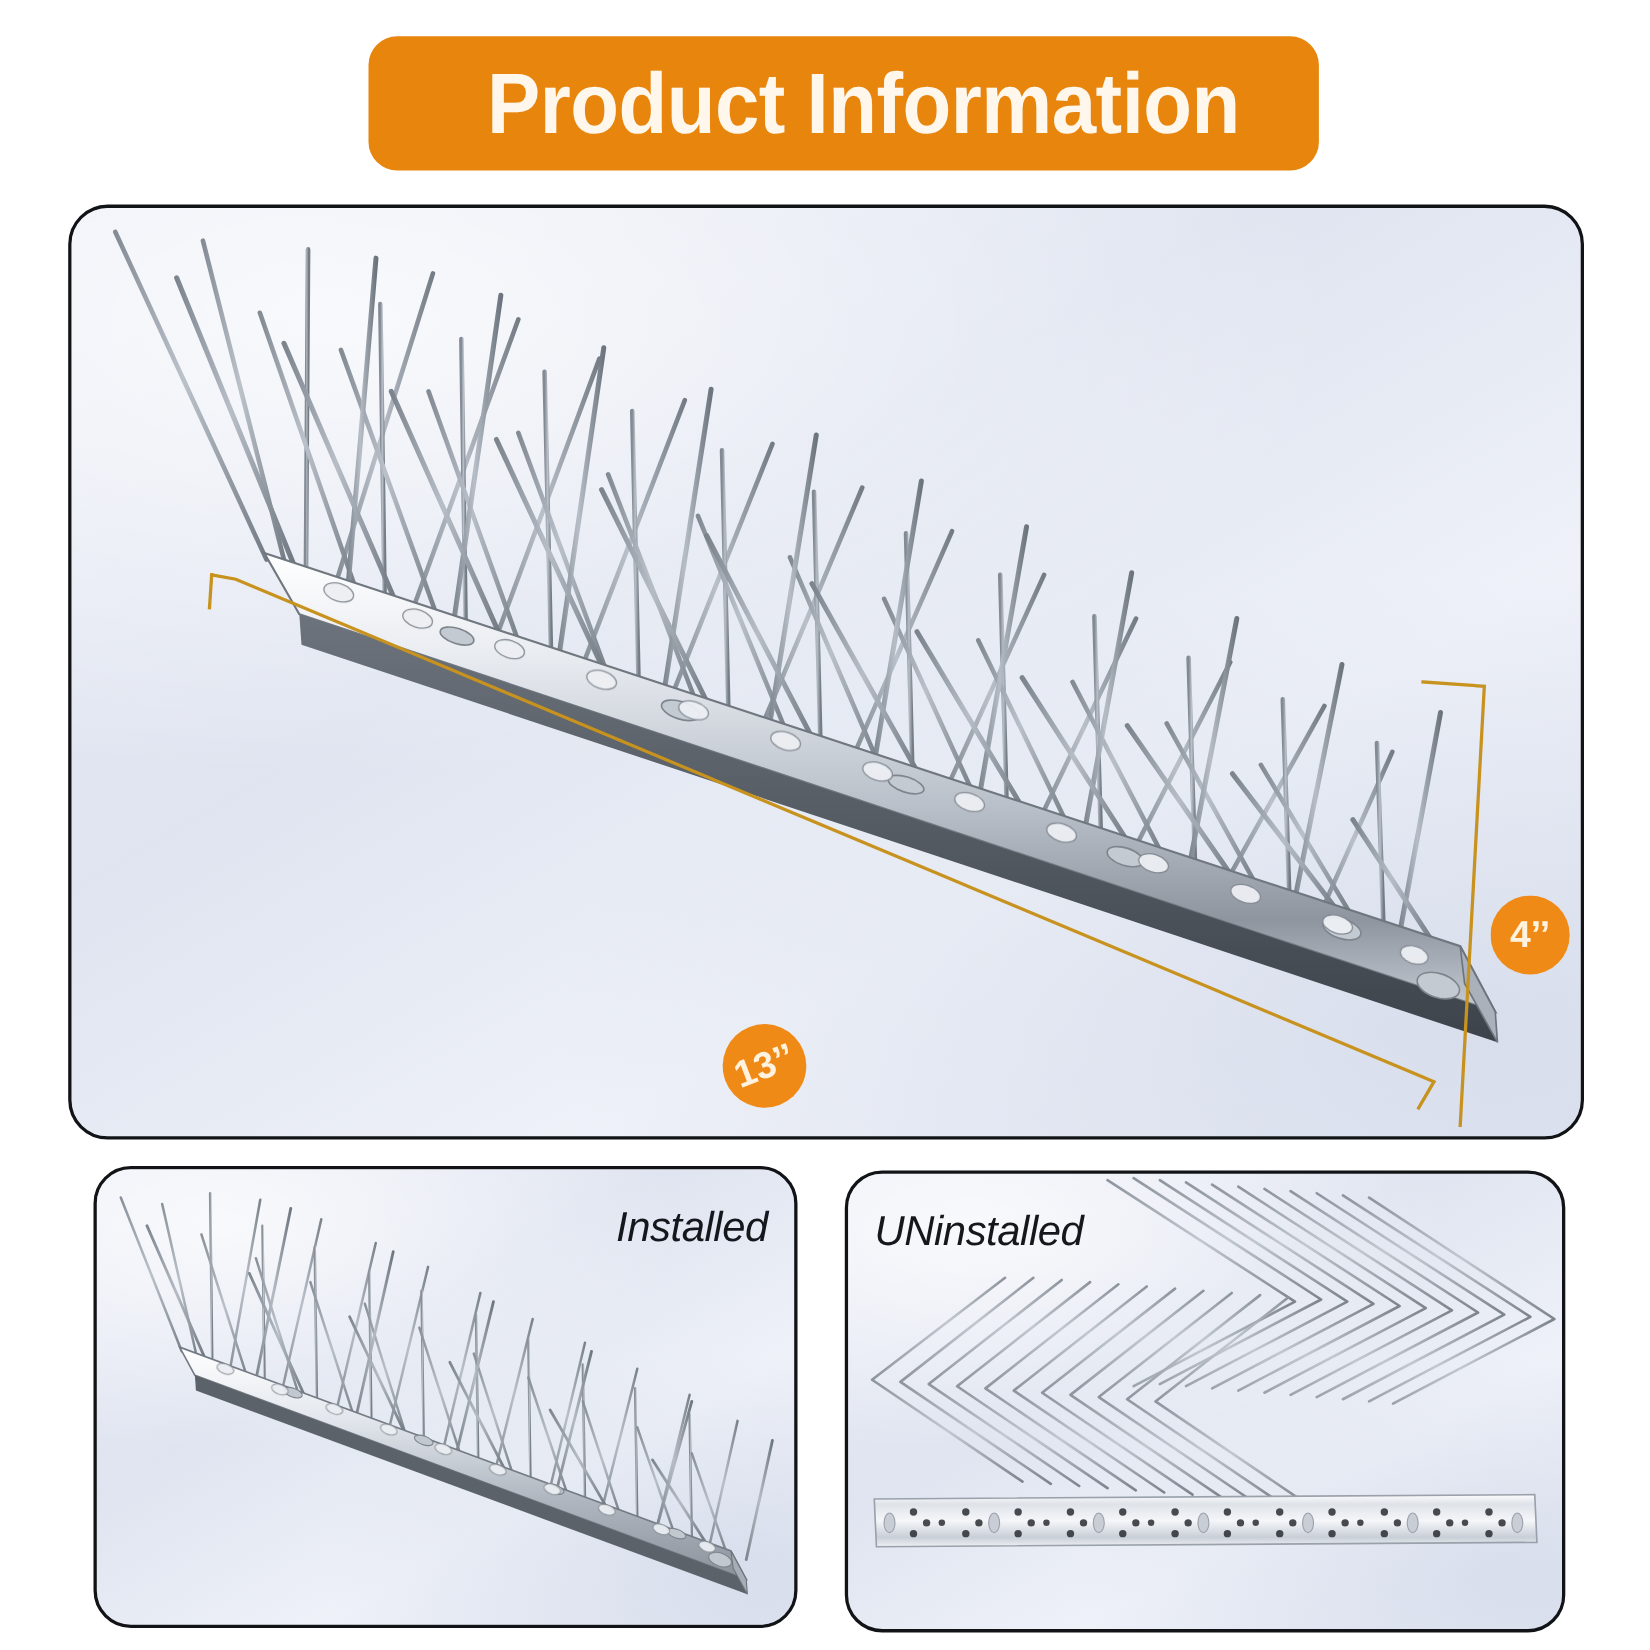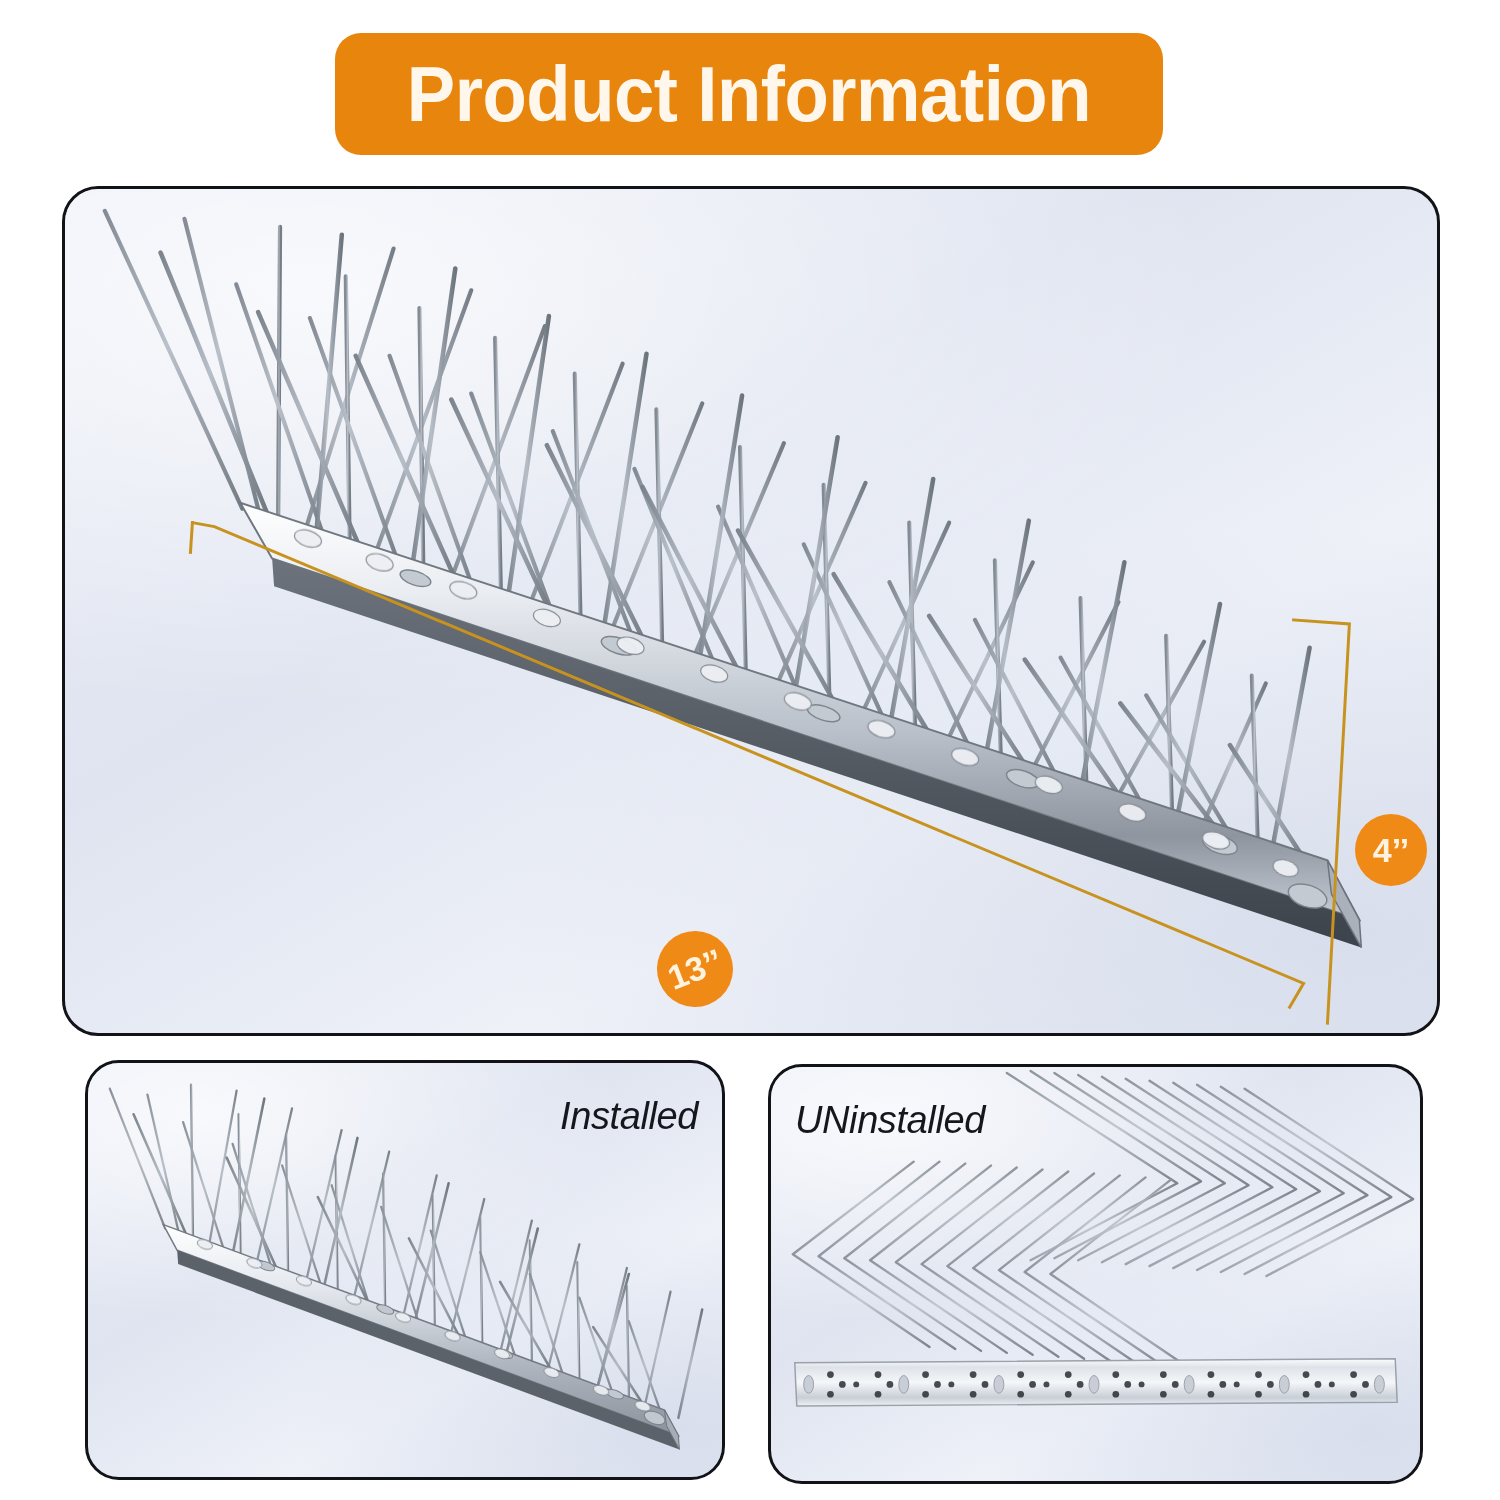"Product Information" #title-badge { padding-left: none -> 36px }
